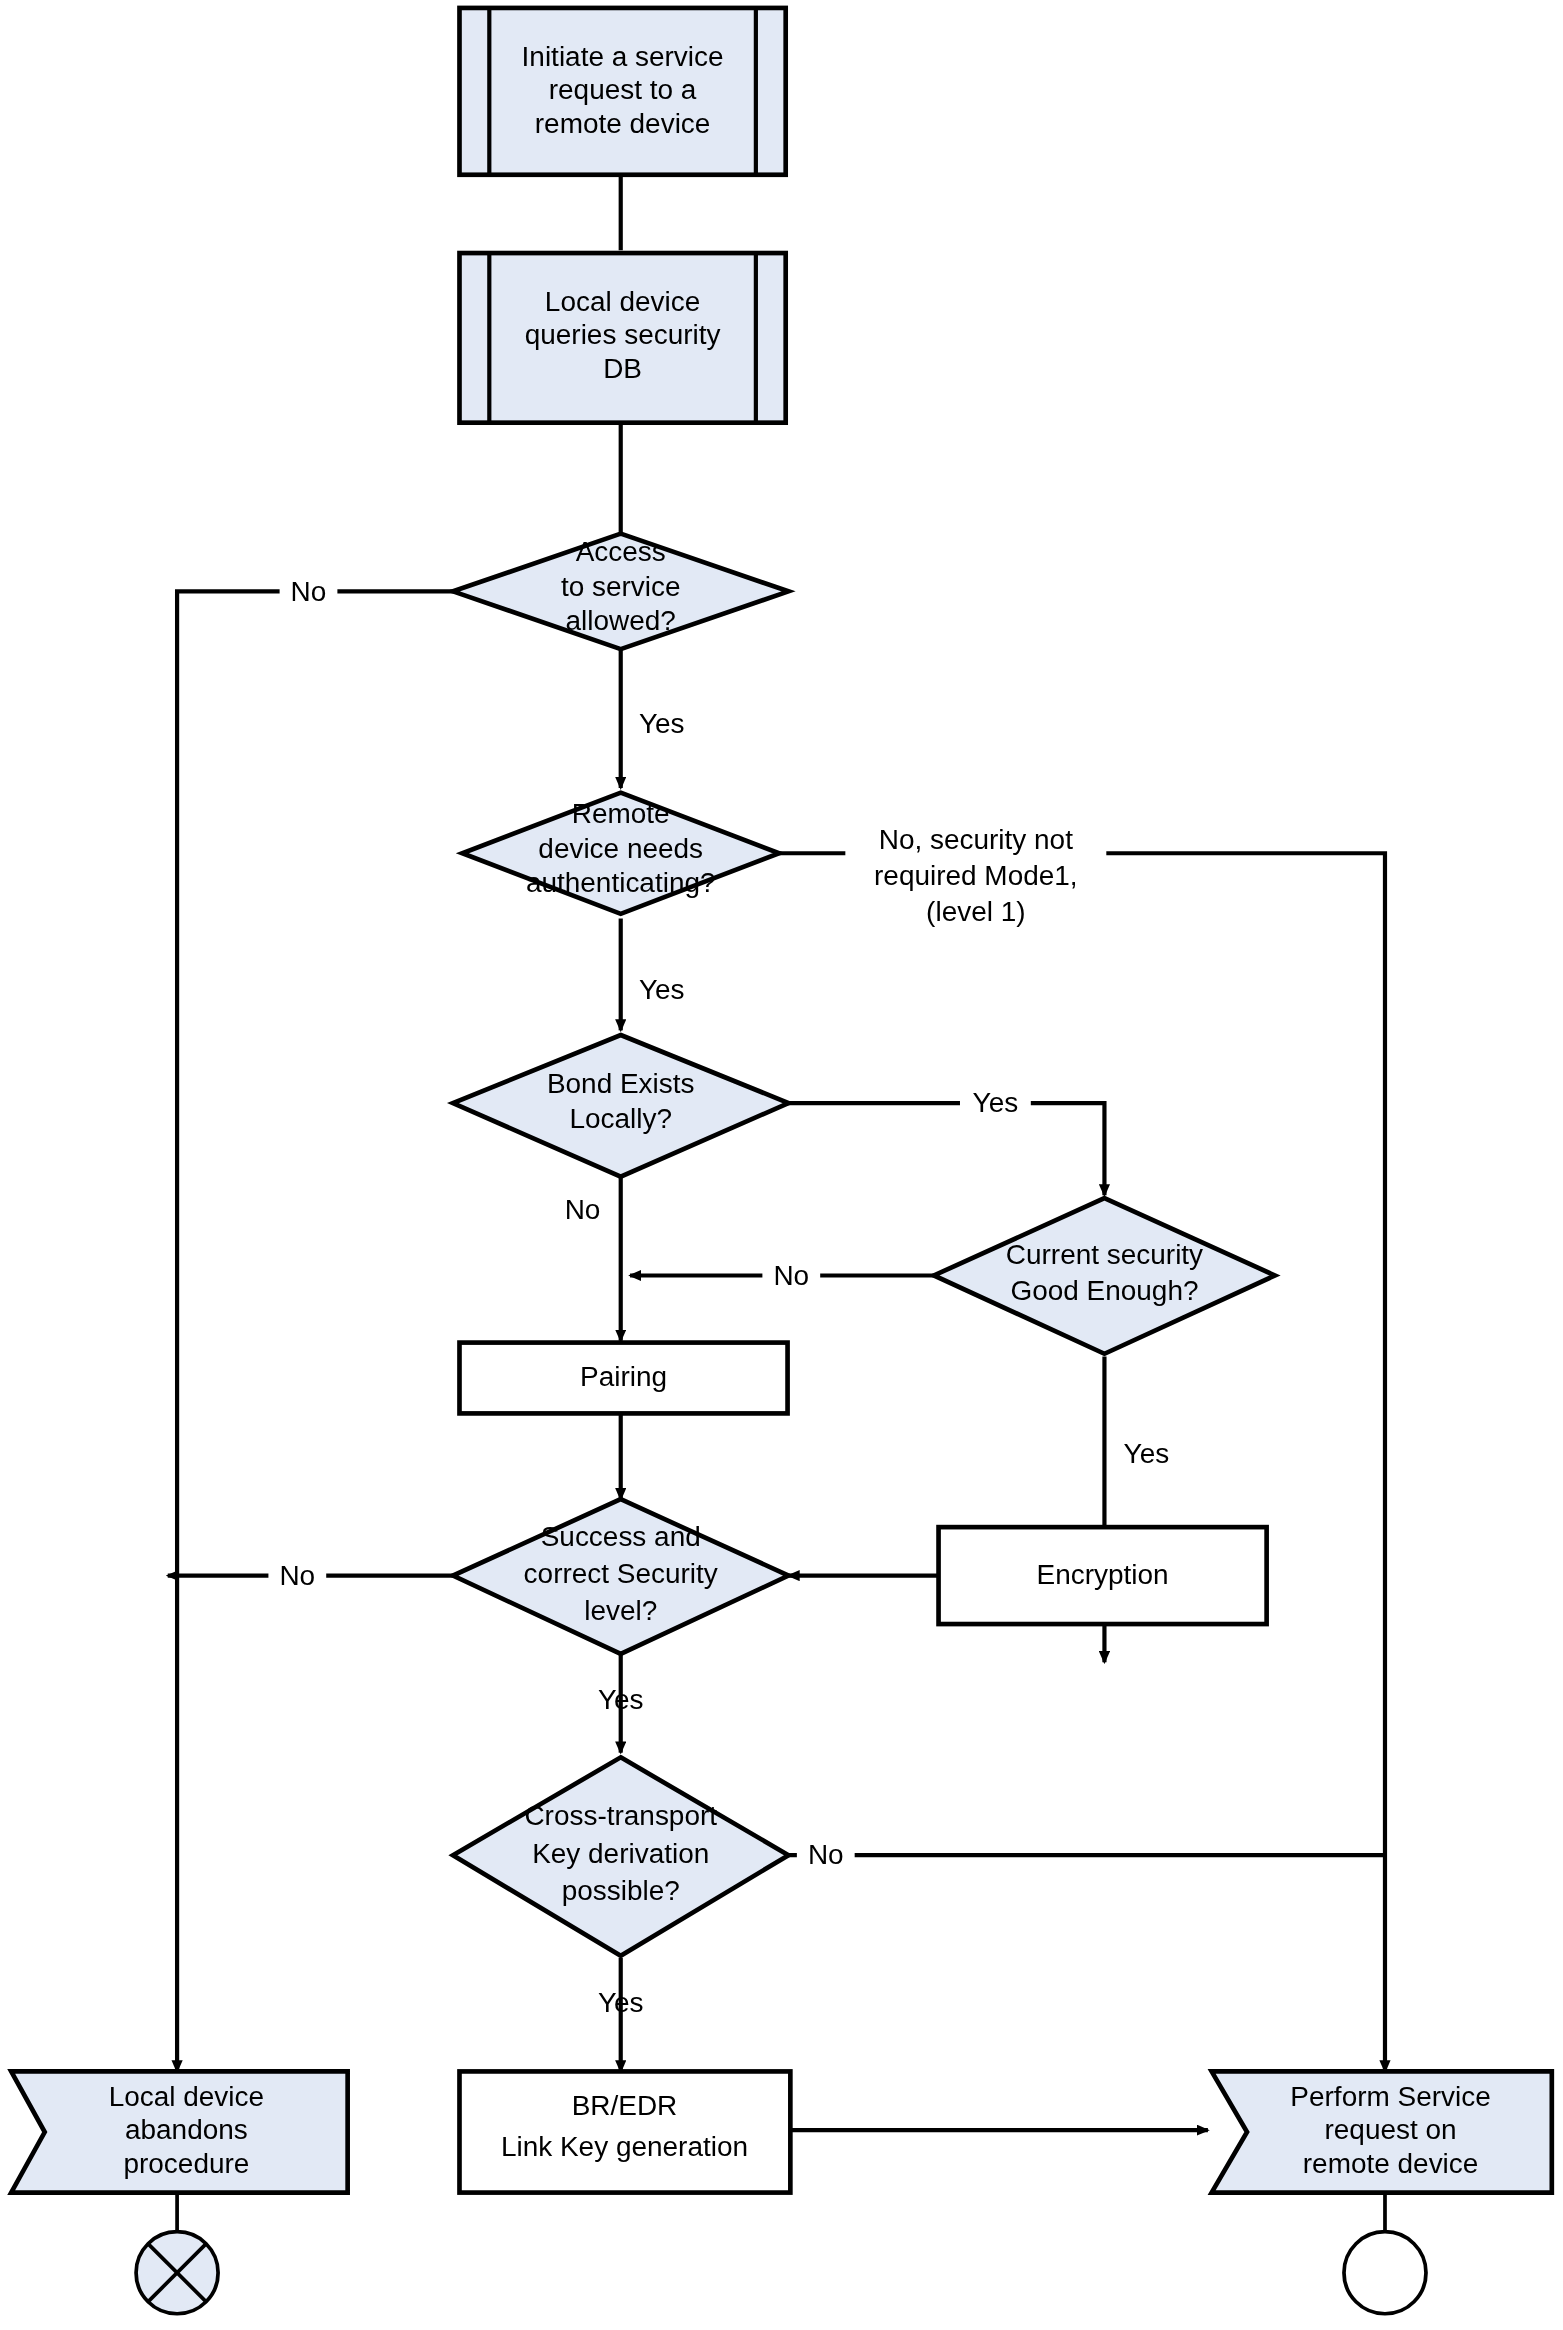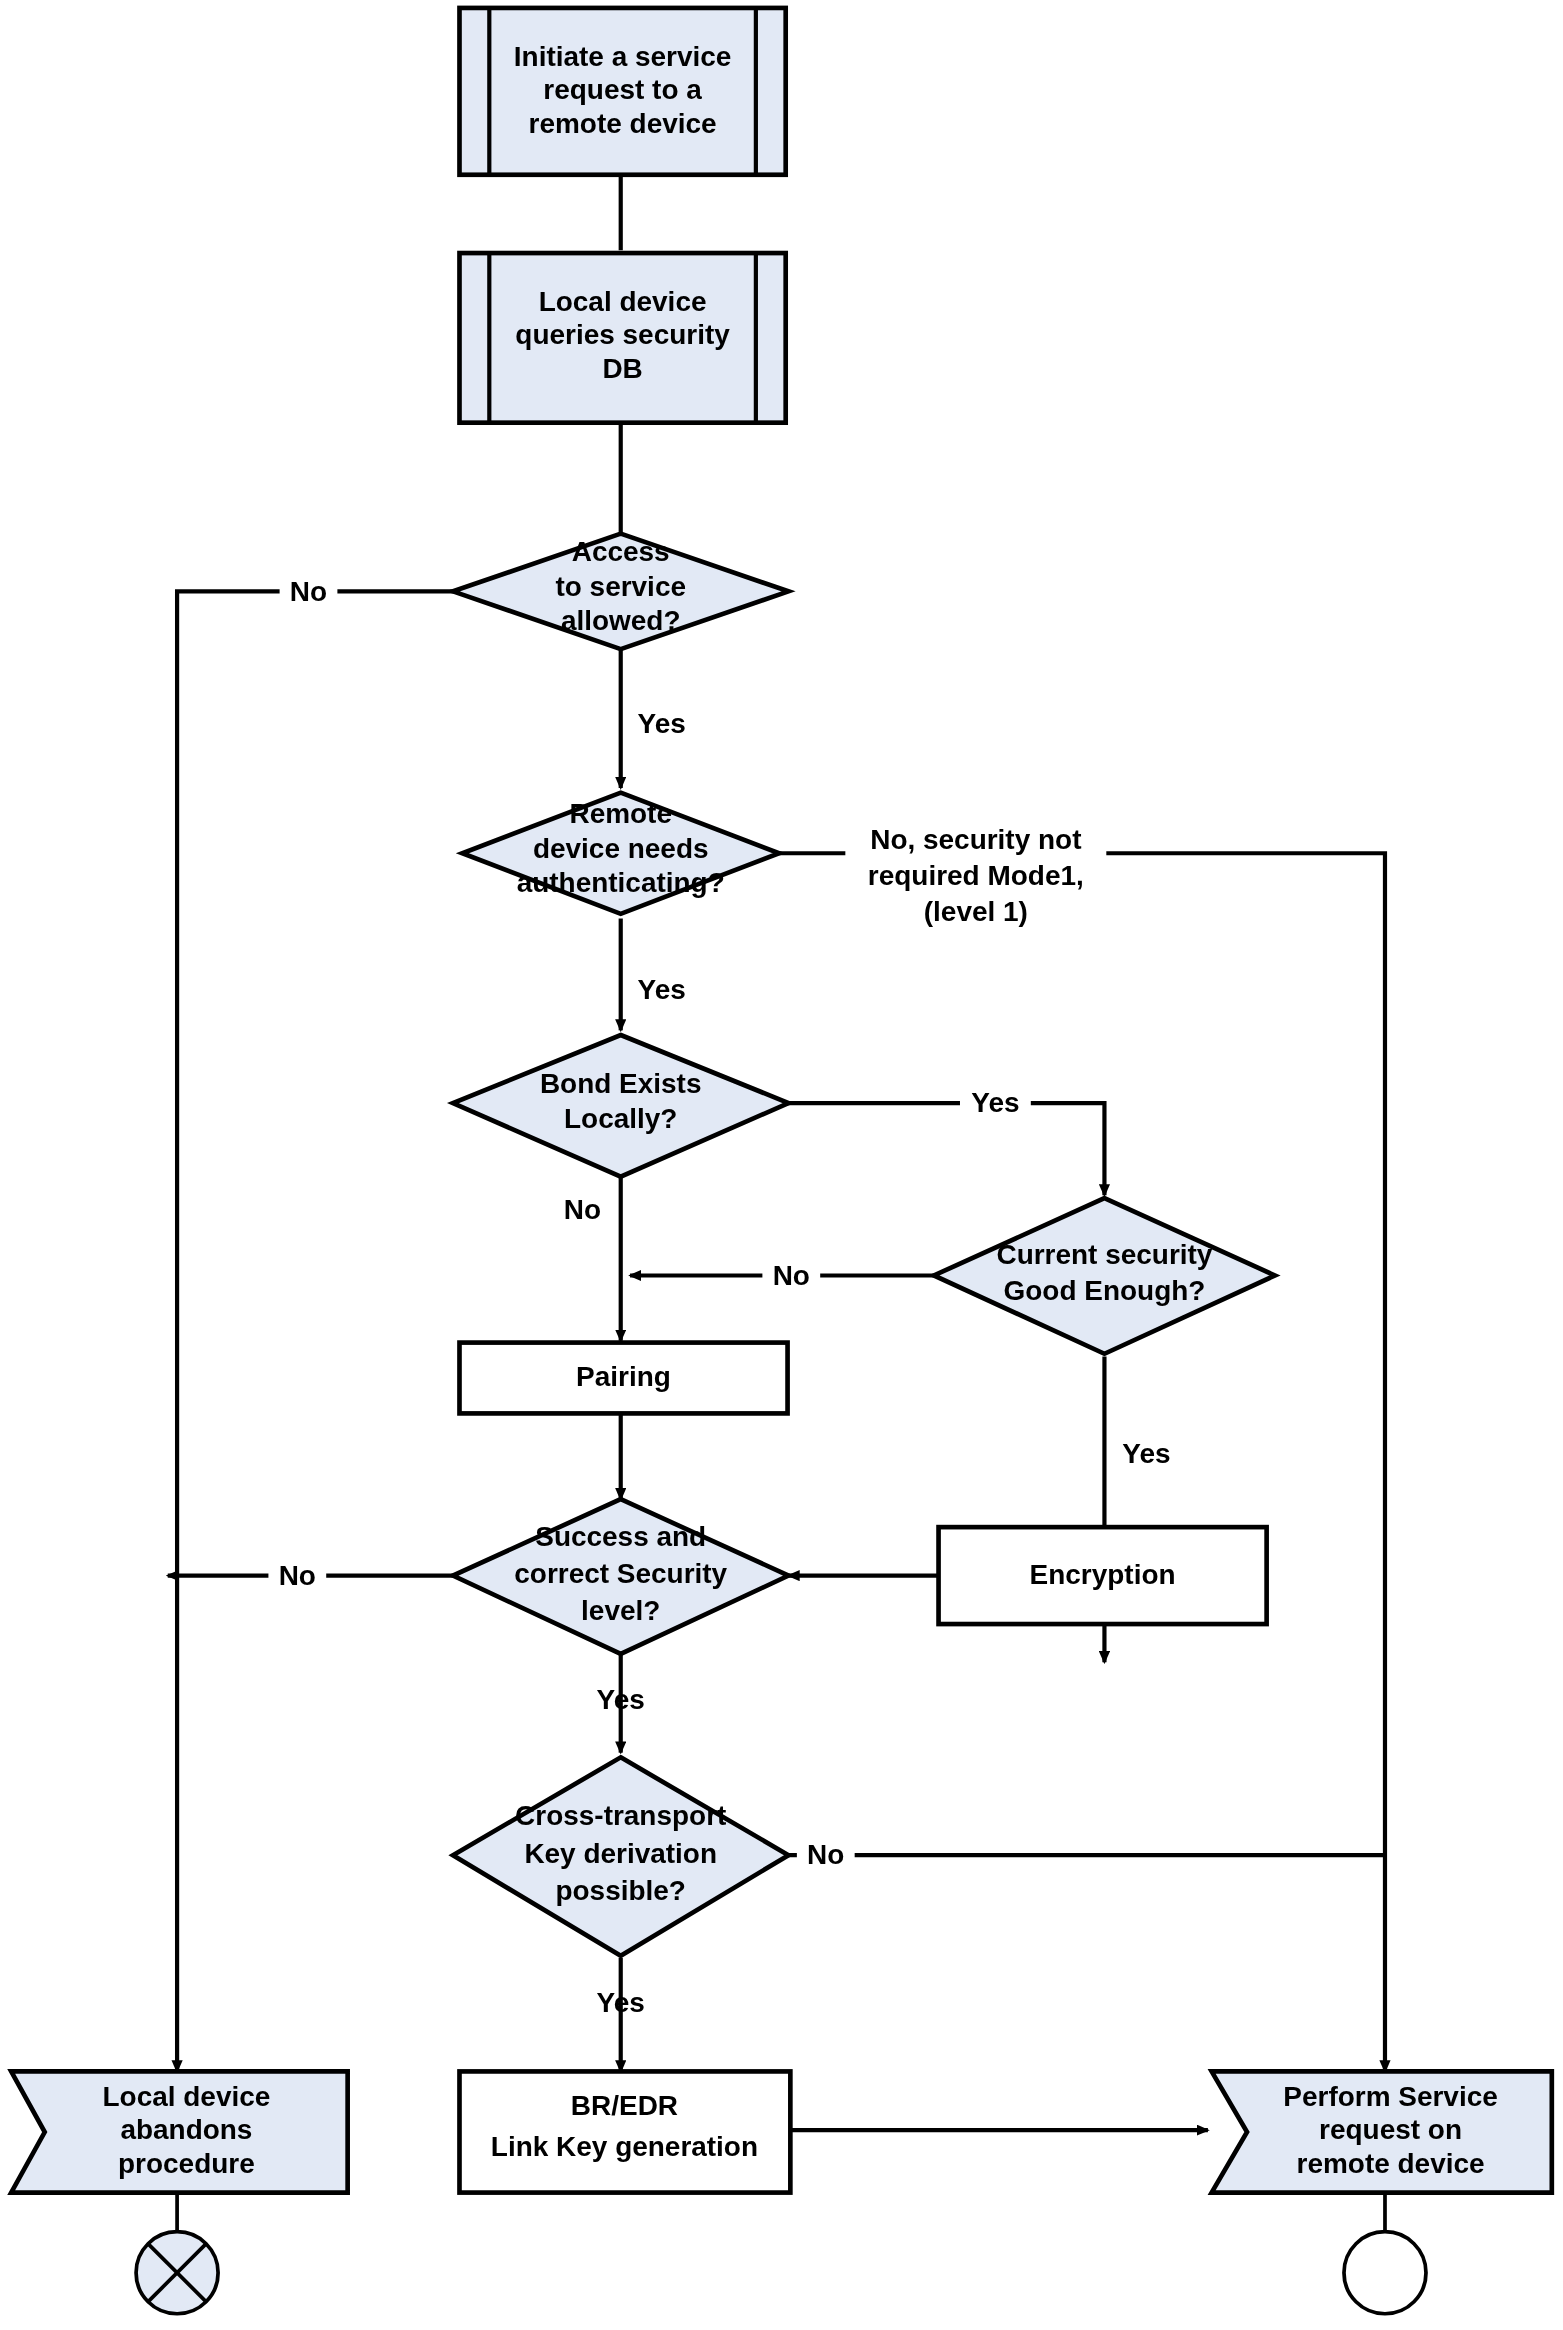"Initiate a service" #flowchart-root { font-weight: bold -> none }
